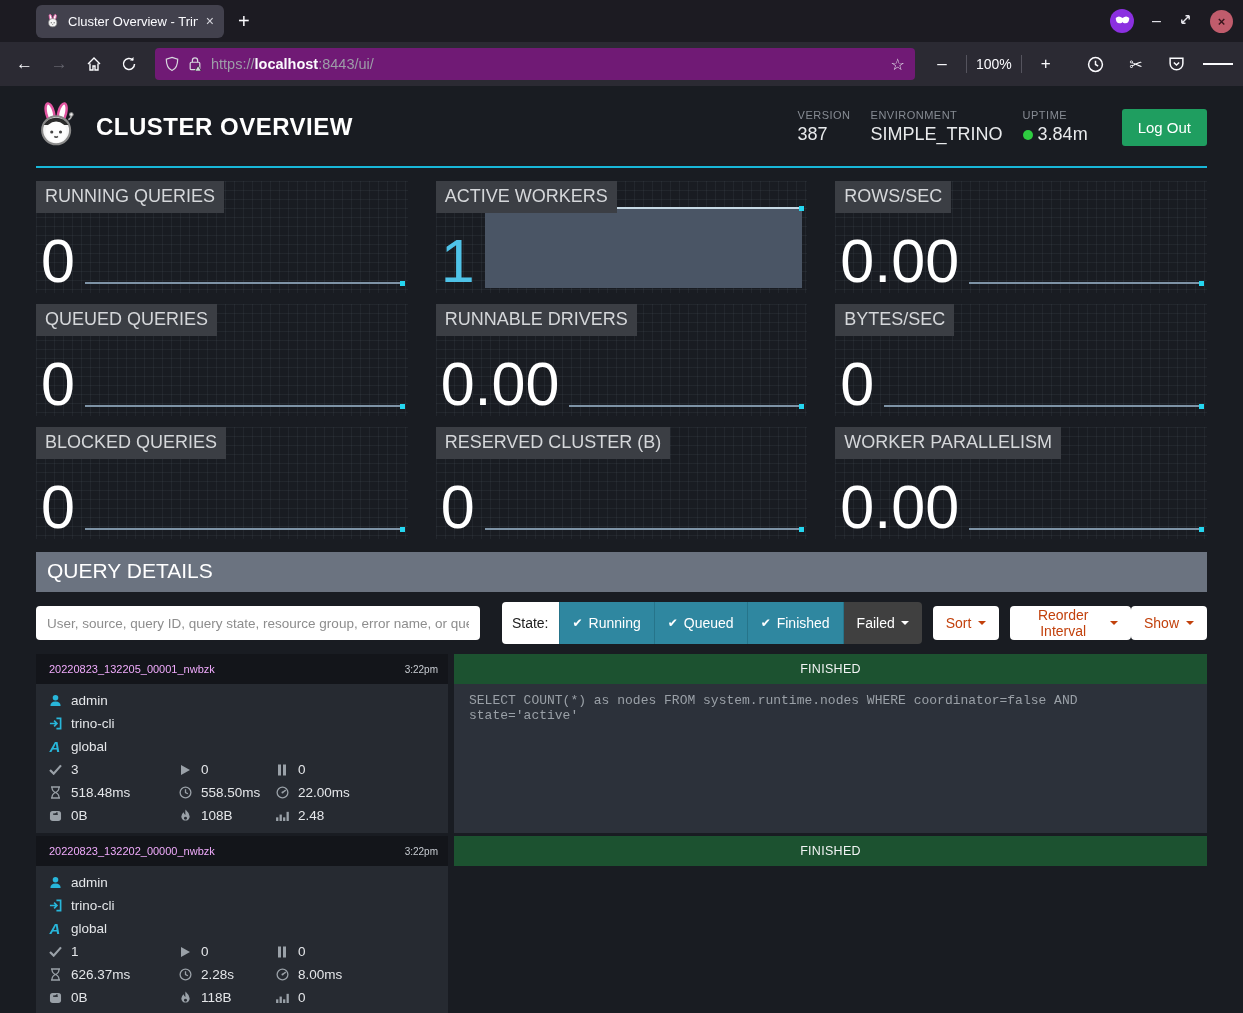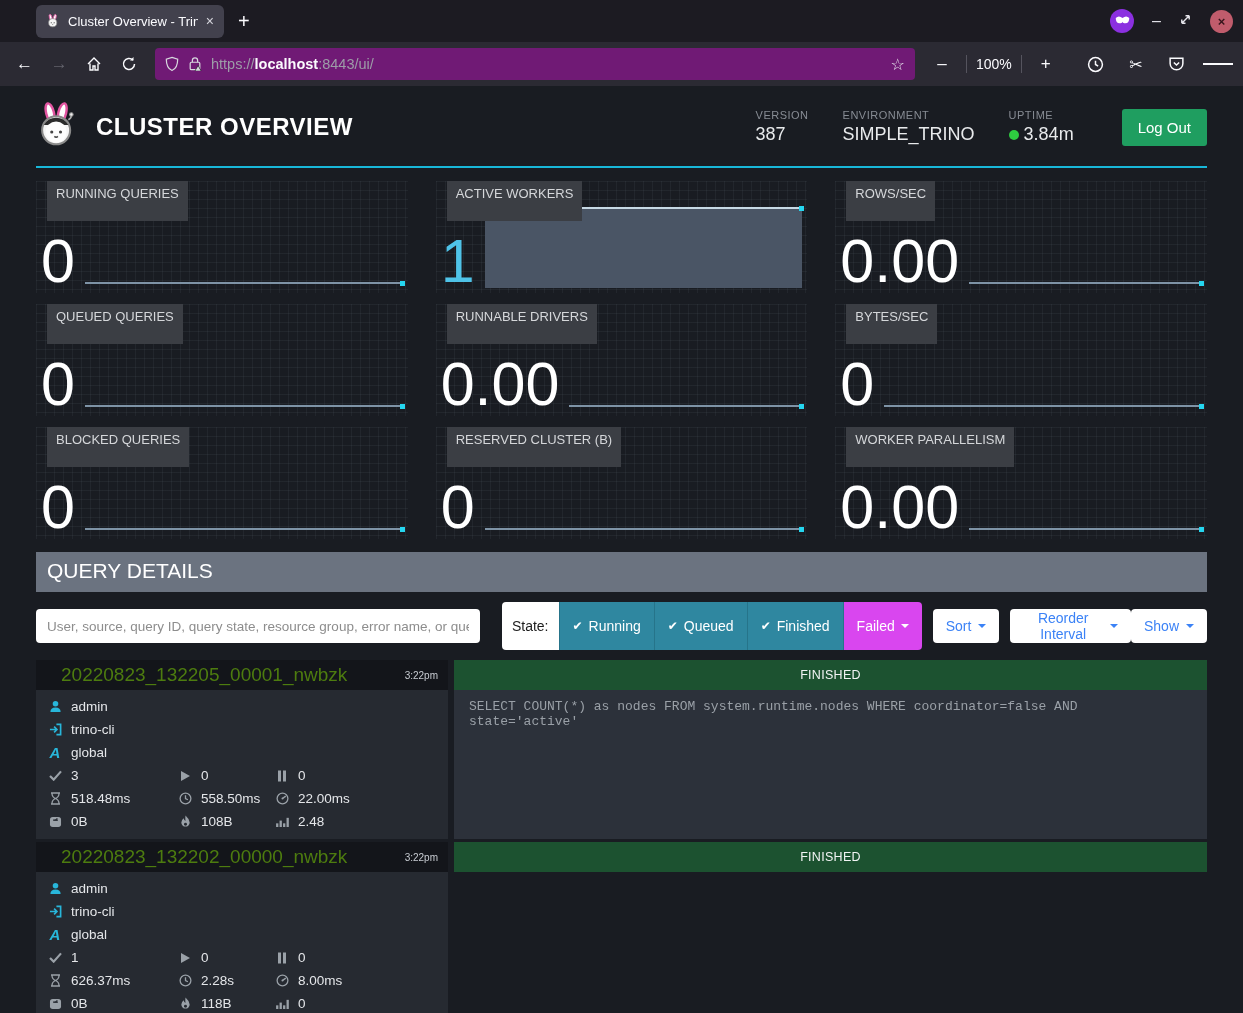"VERSION" .head-stats { gap: 34px -> 20px }
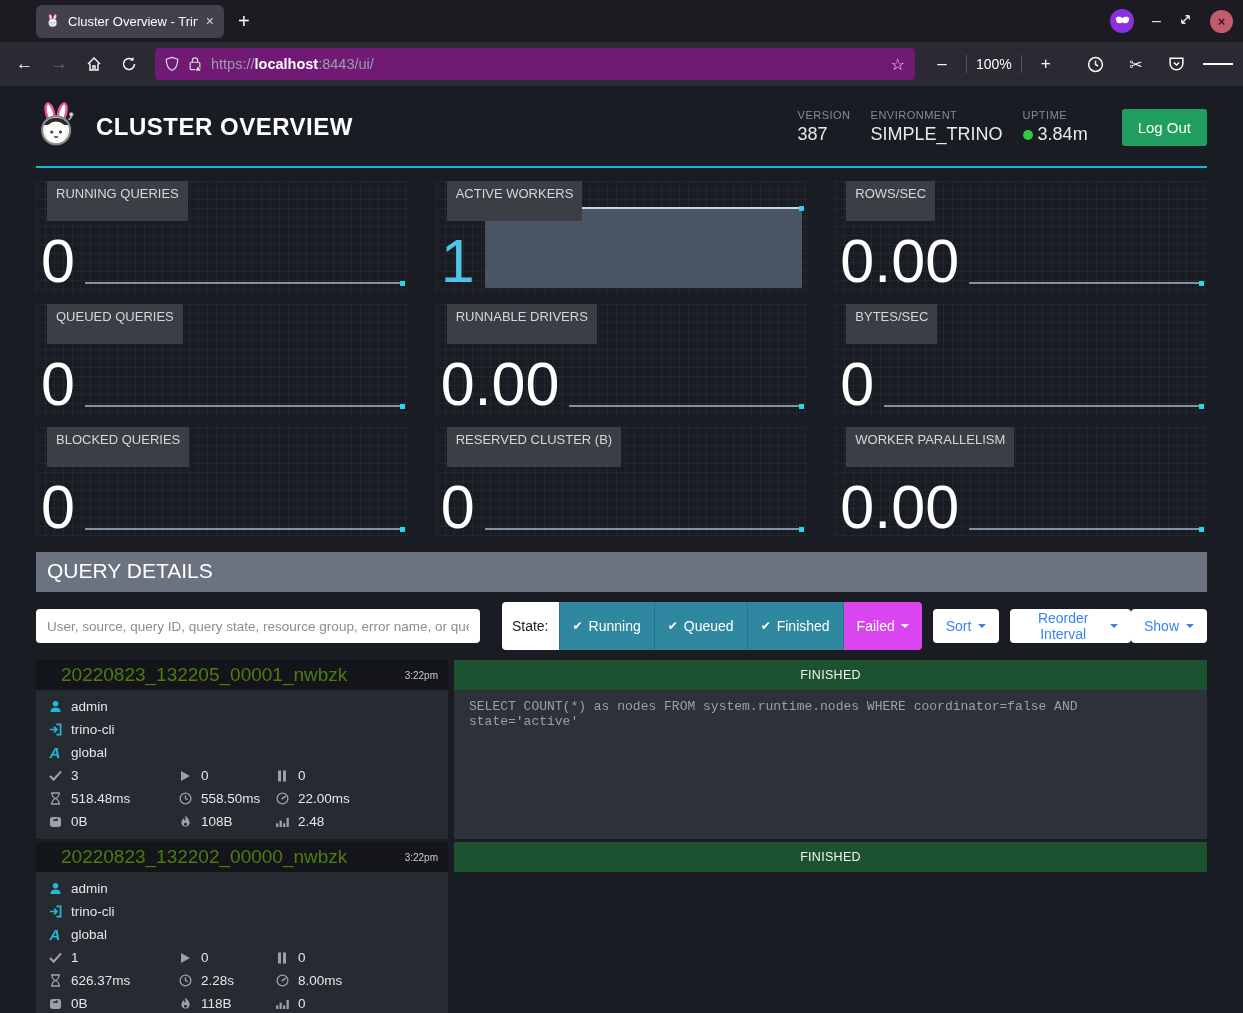"RUNNING QUERIES" .mlabel { font-size: 13px -> 18px; left: 11px -> 0; padding: 5px 9px 20px -> 5px 9px 6px }
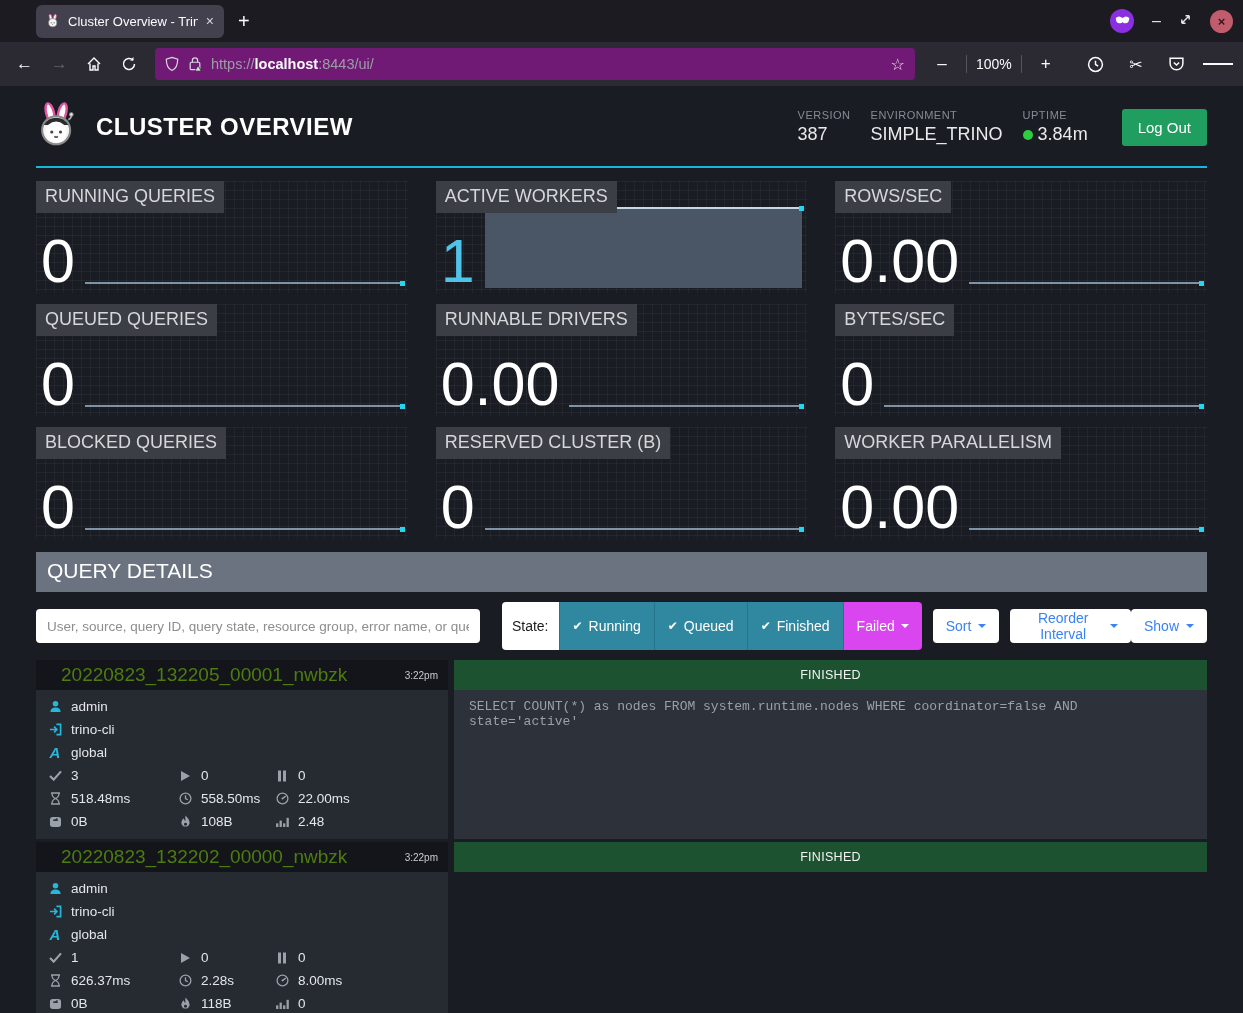"State:" .stategrp { height: 48px -> 42px }
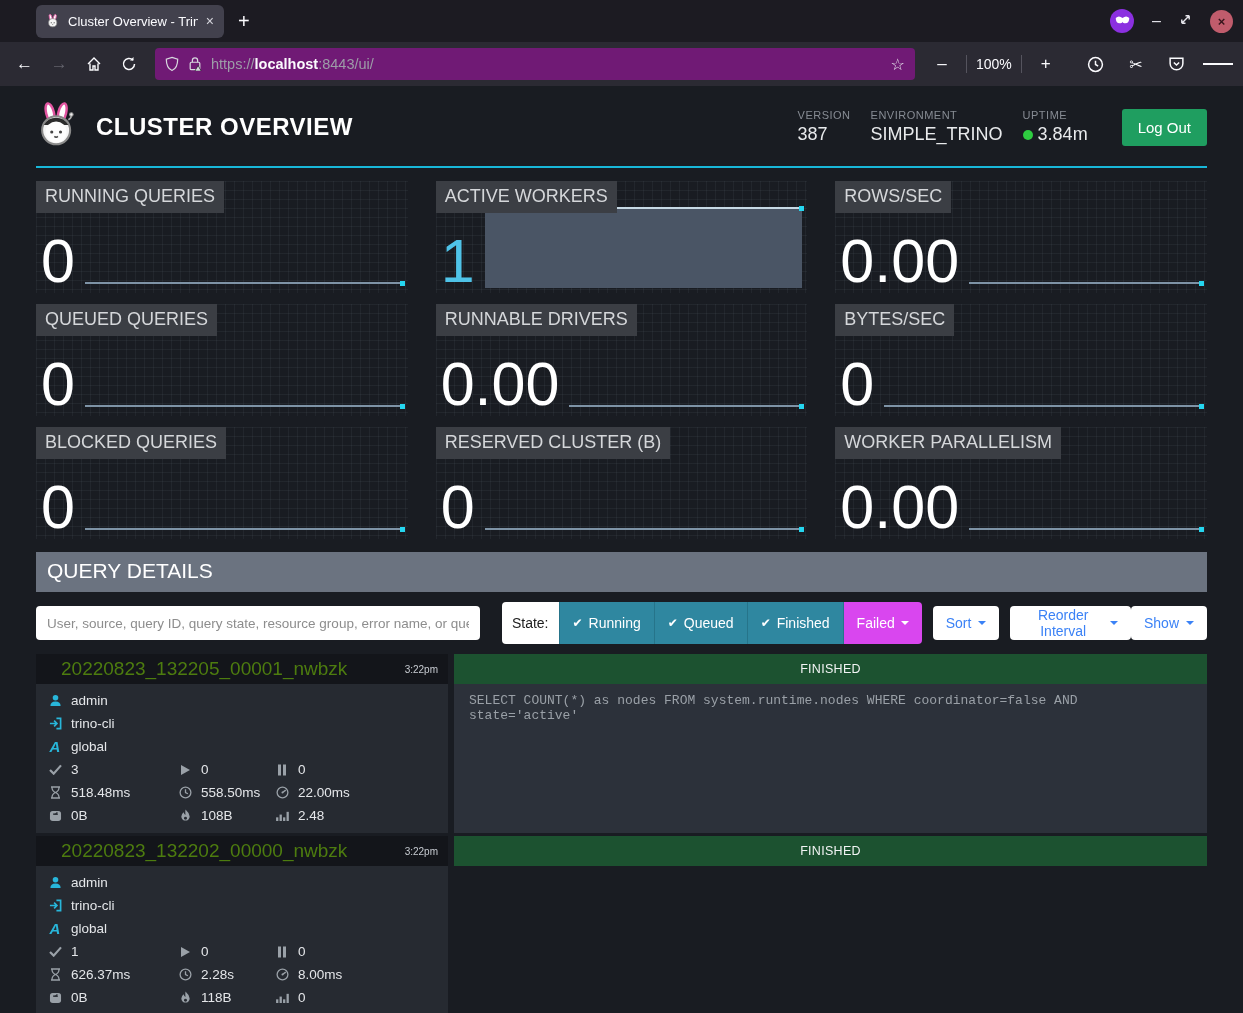"Failed" .sbtn.lite { background: #d946ef -> #404040 }
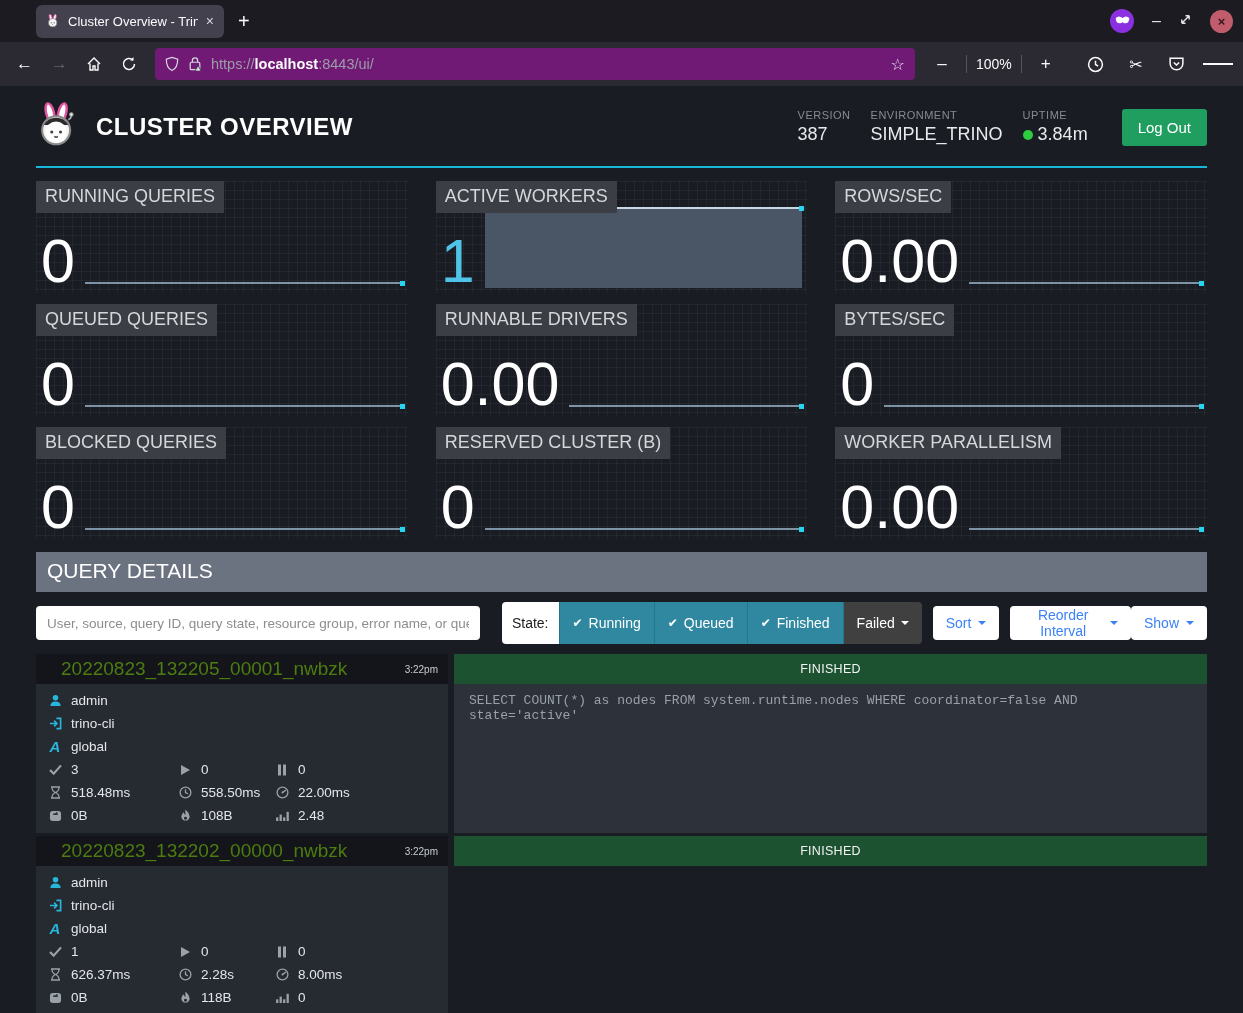"Sort" .wbtn { color: #3b82f6 -> #c2410c }
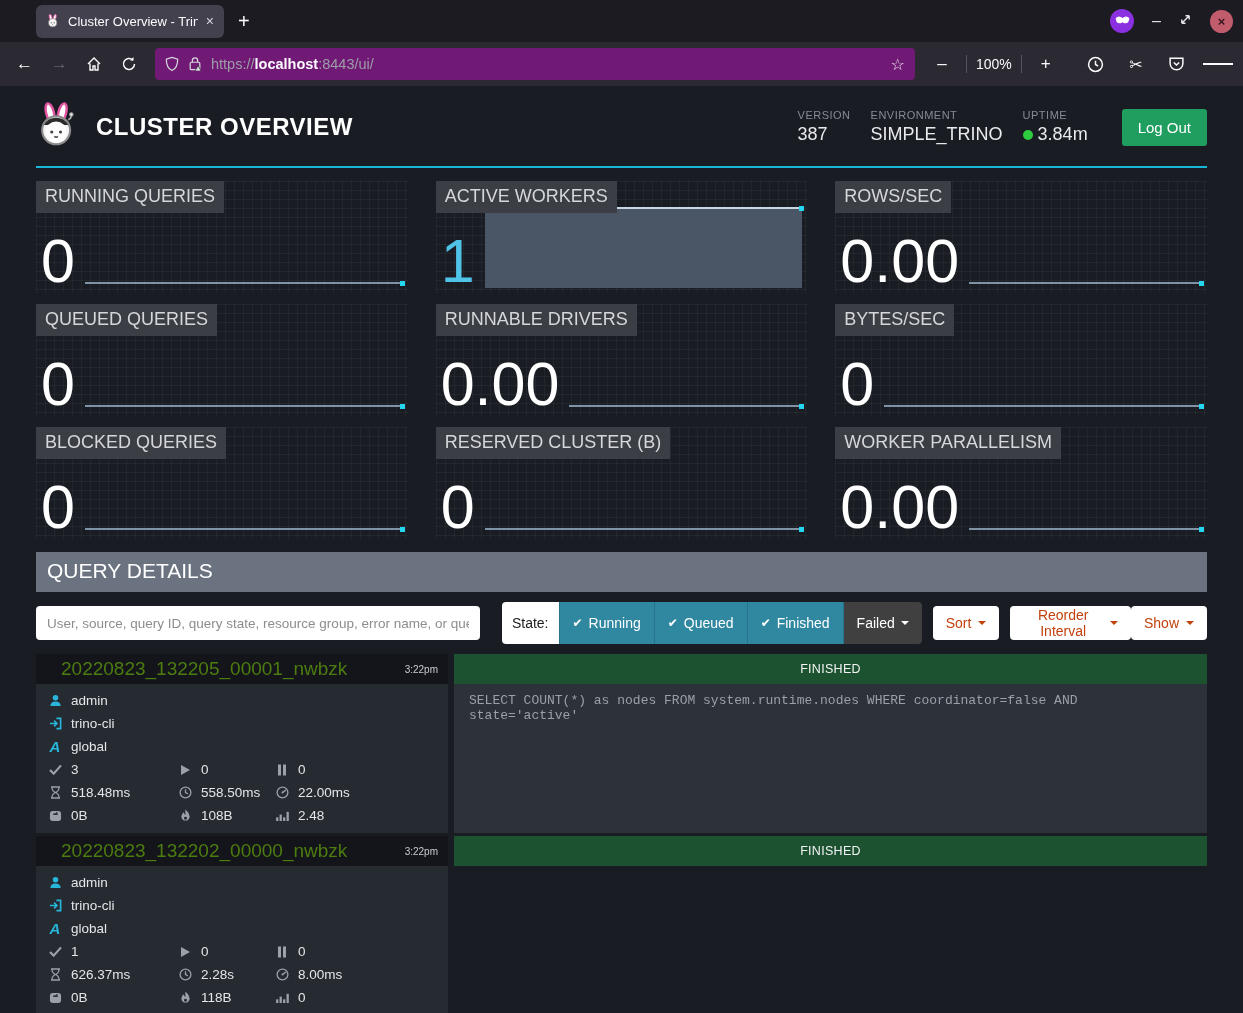"20220823_132205_00001_nwbzk" .q-id { color: #4d7c0f -> #f0abfc; font-size: 19px -> 11px; margin-left: 12px -> none }
